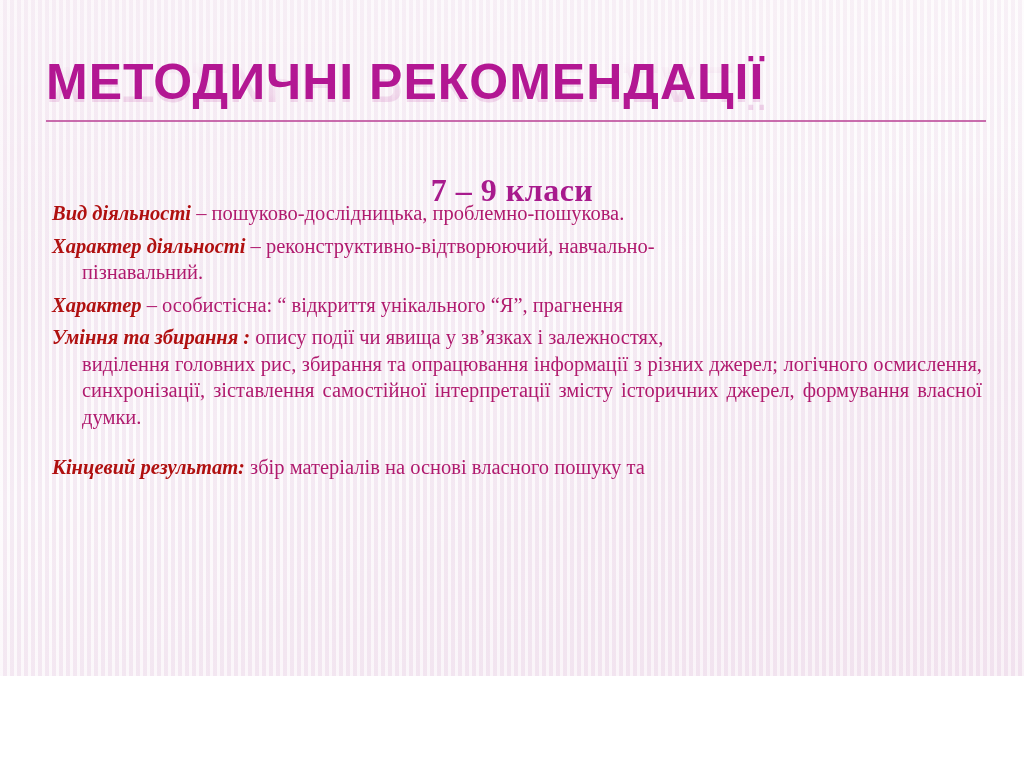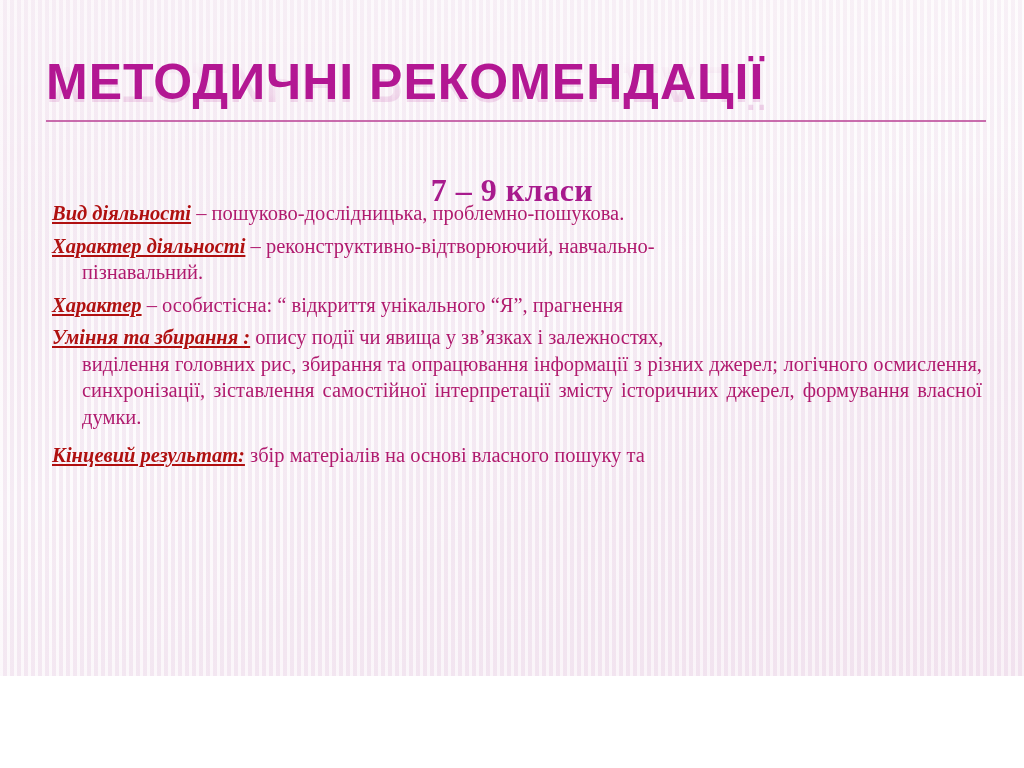"Вид діяльності" .lead { text-decoration: underline -> none }
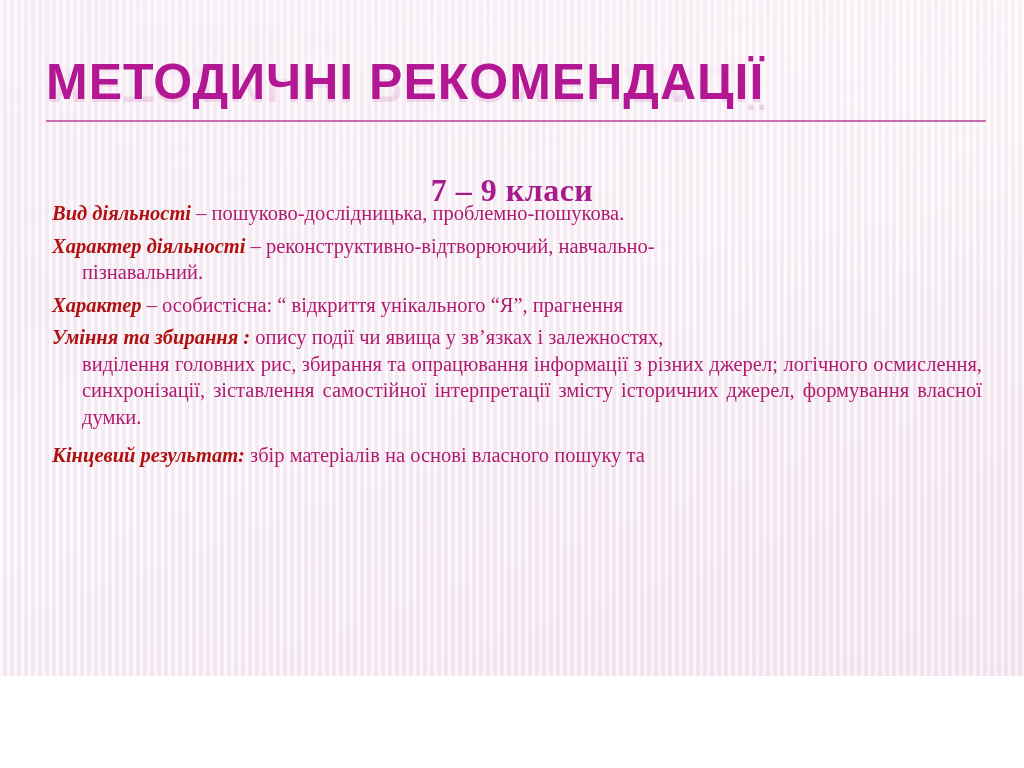"Кінцевий результат: збір матеріалів на" .para.p-final { margin-top: 12px -> 24px }
